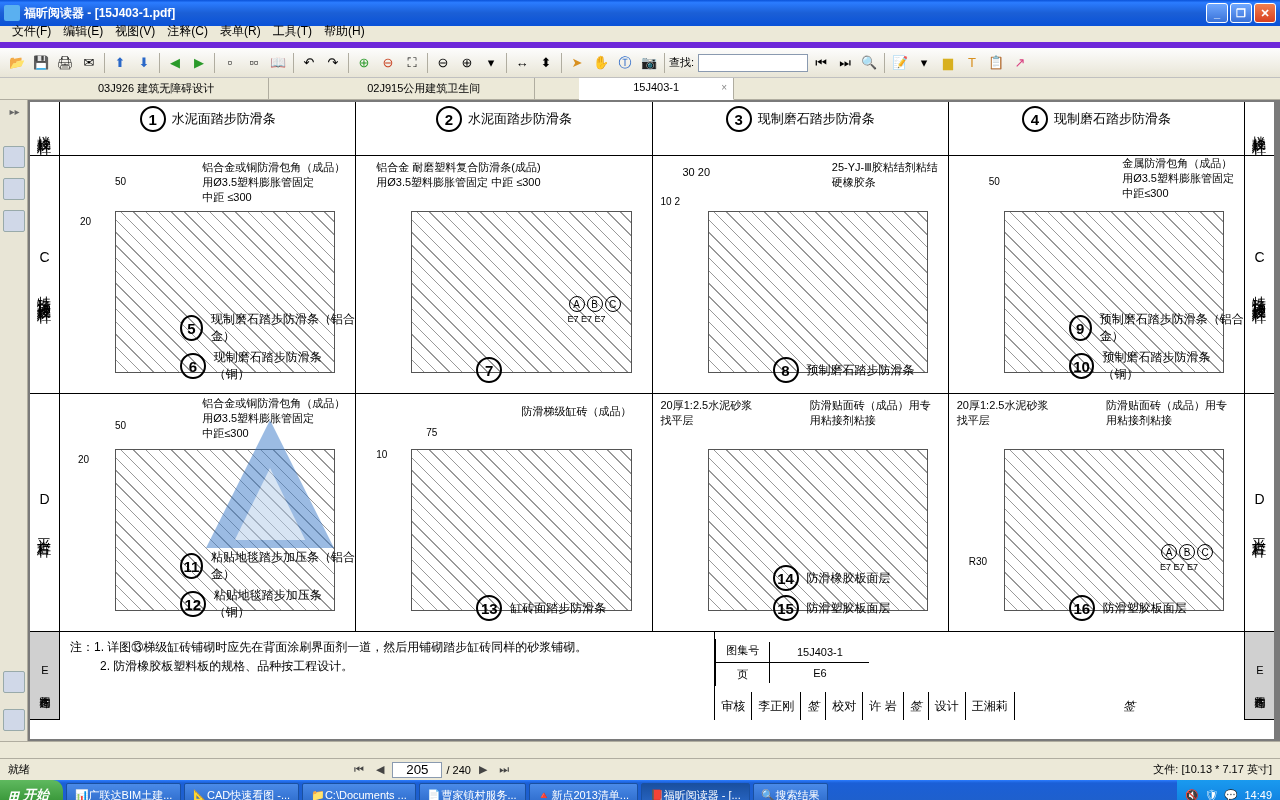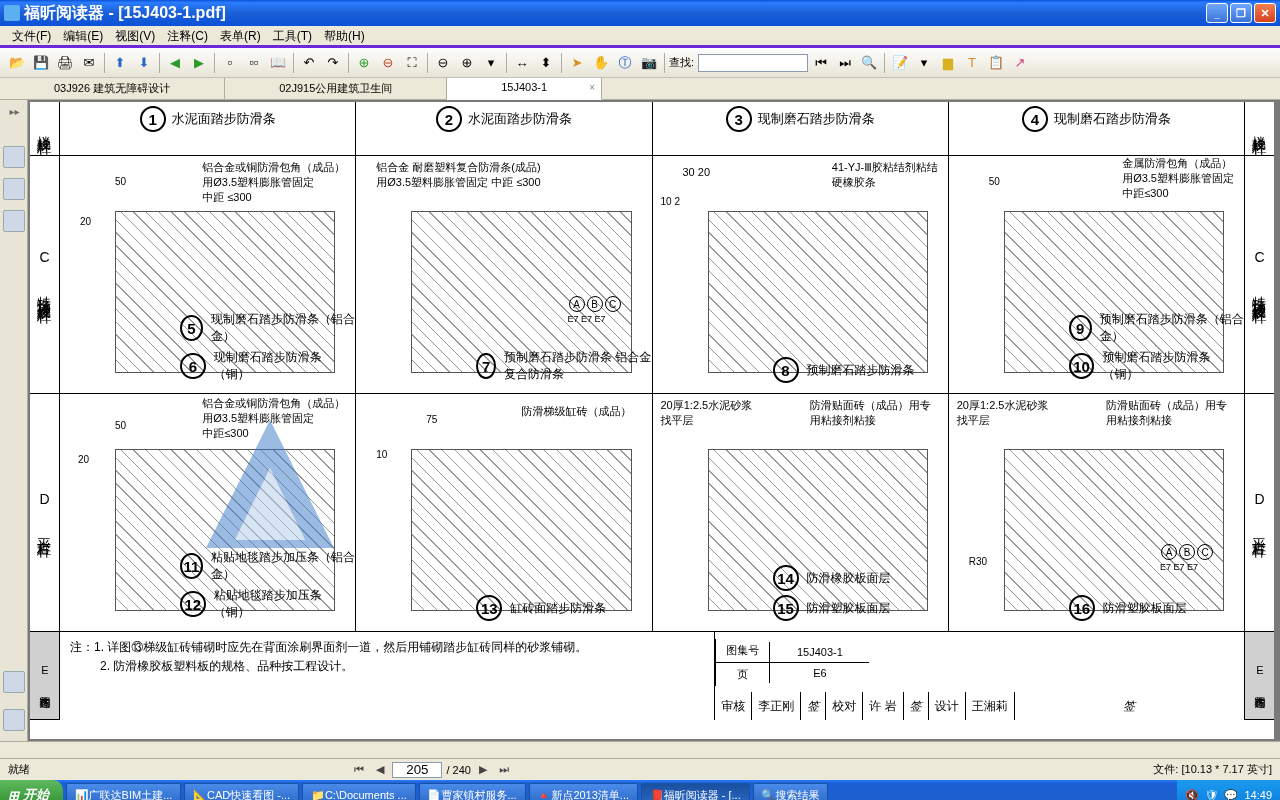"福昕阅读器 - [15J403-1.pdf]" .titlebar .title { font-size: 16px -> 12px }
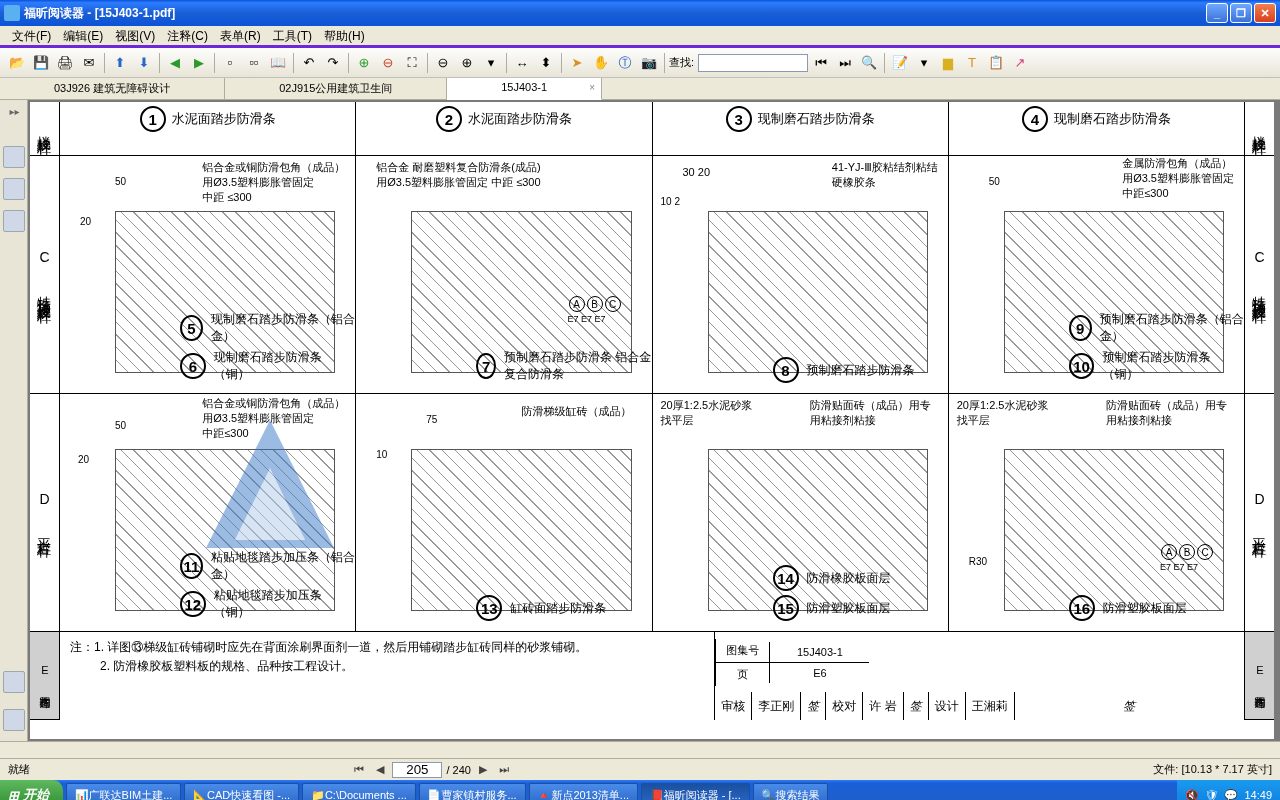"文件(F)" .menubar { align-items: flex-start -> flex-end; border-bottom: 3px solid #6d28d9 -> 6px solid #6d28d9 }
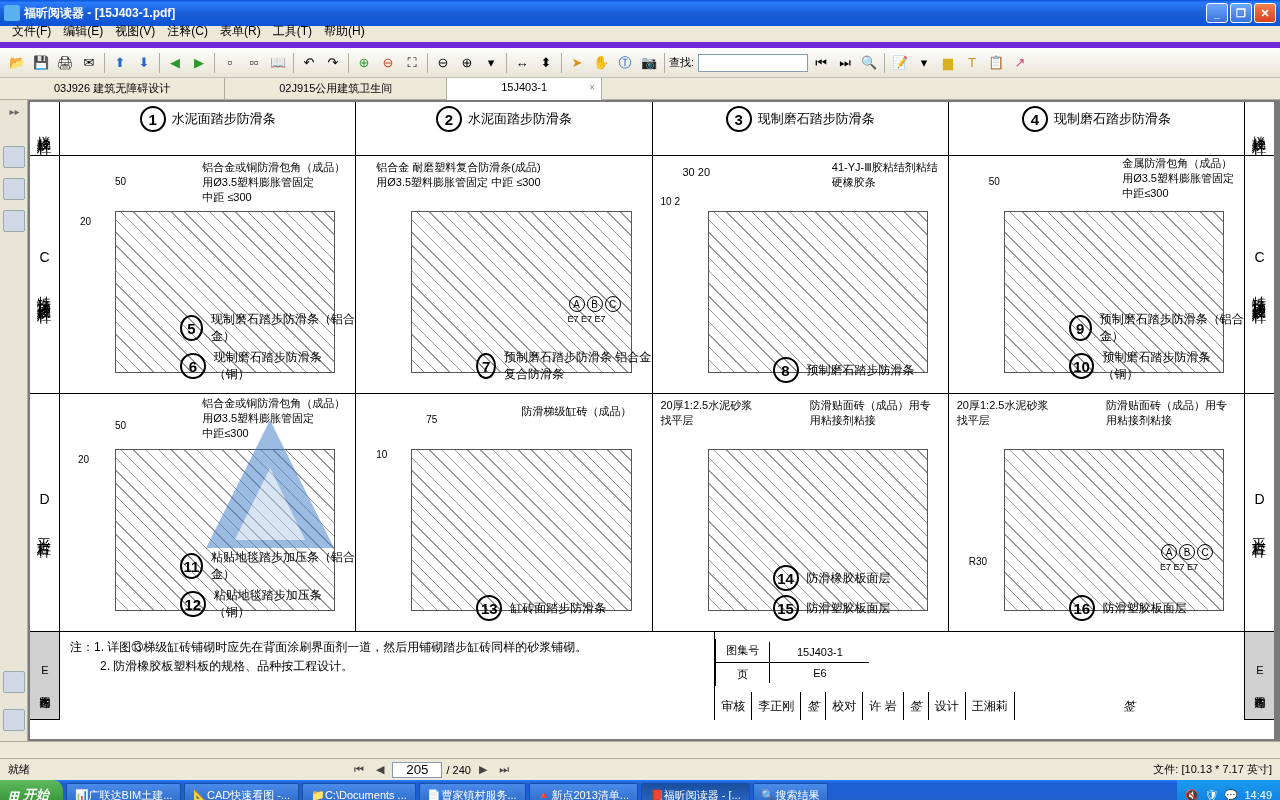"03J926 建筑无障碍设计" .tab { margin-left: none -> 44px }
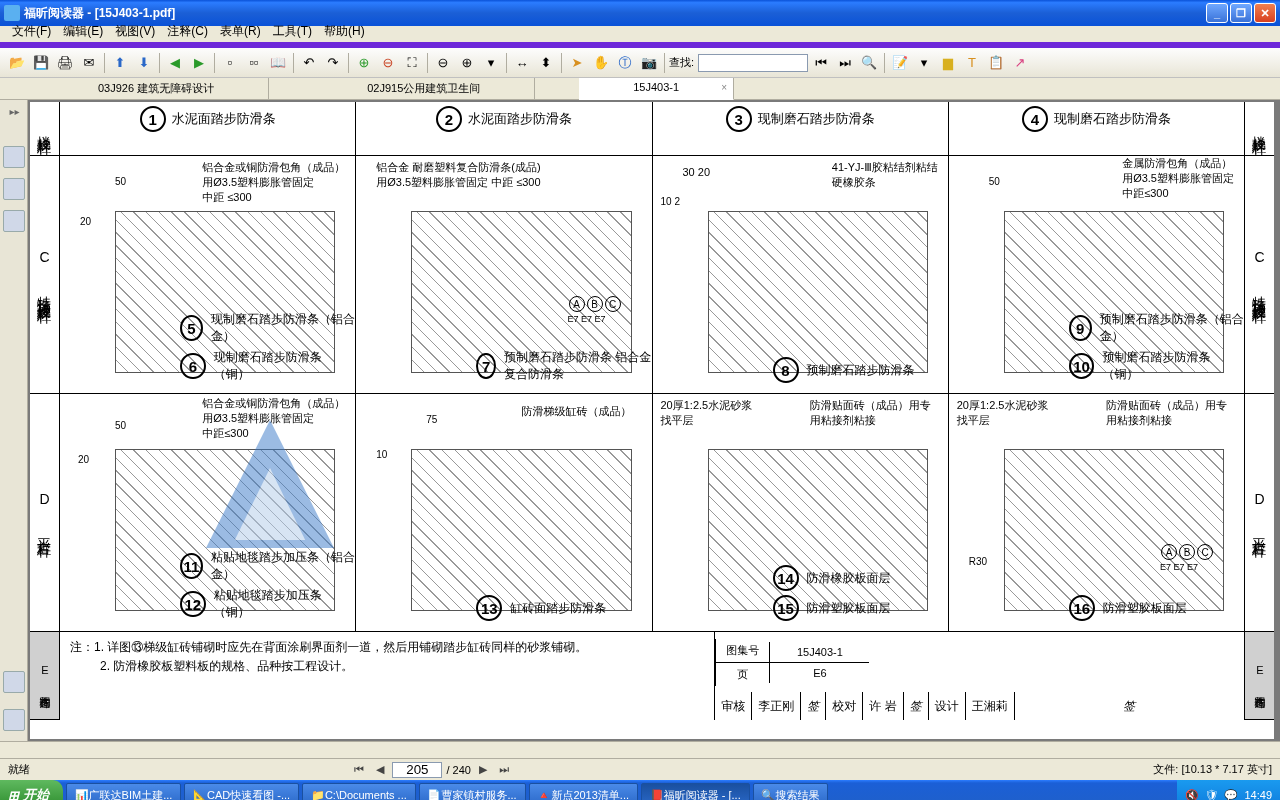"41-YJ-Ⅲ胶粘结剂粘结" span { text: 41-YJ-Ⅲ -> 25-YJ-Ⅲ }
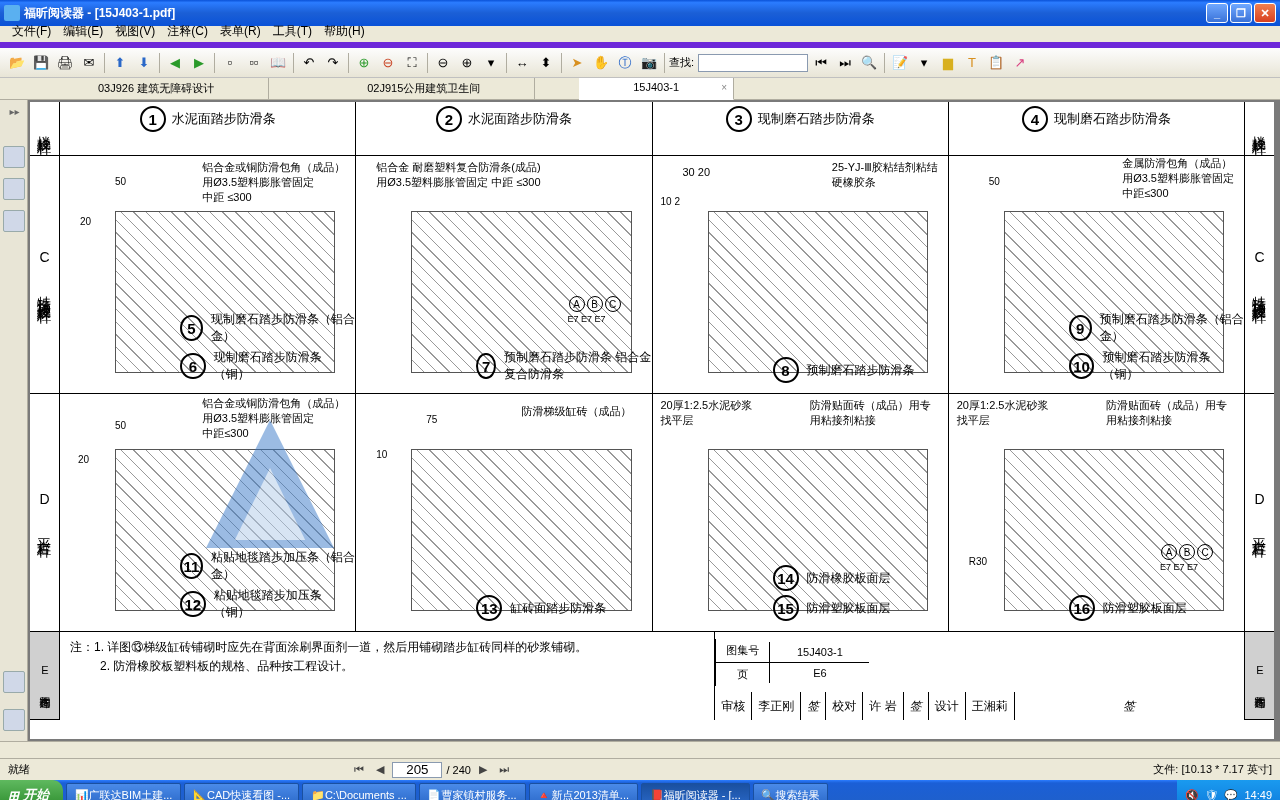"预制磨石踏步防滑条 铝合金复合防滑条" span { html: <span>预制磨石踏步防滑条 铝合金复合防滑条</span> -> none }
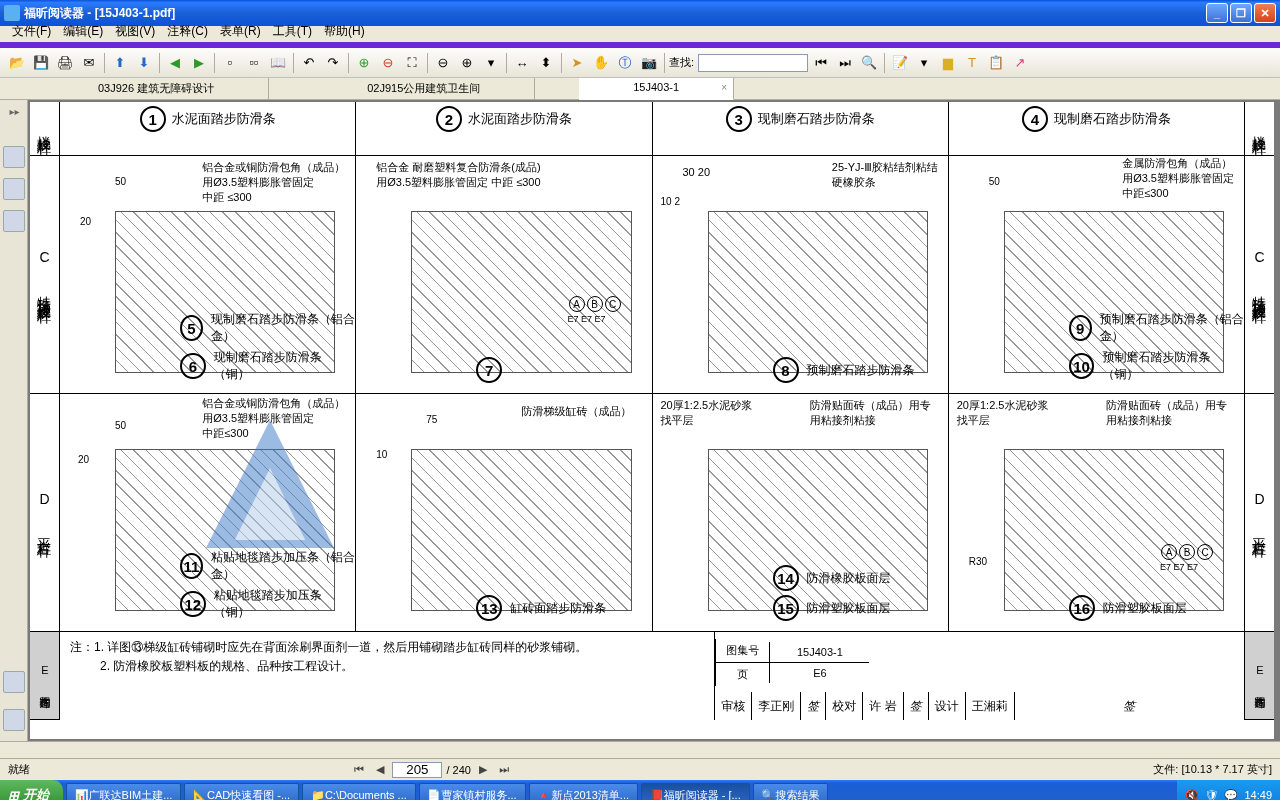"75" div.dim { top: 20px -> 33px }
